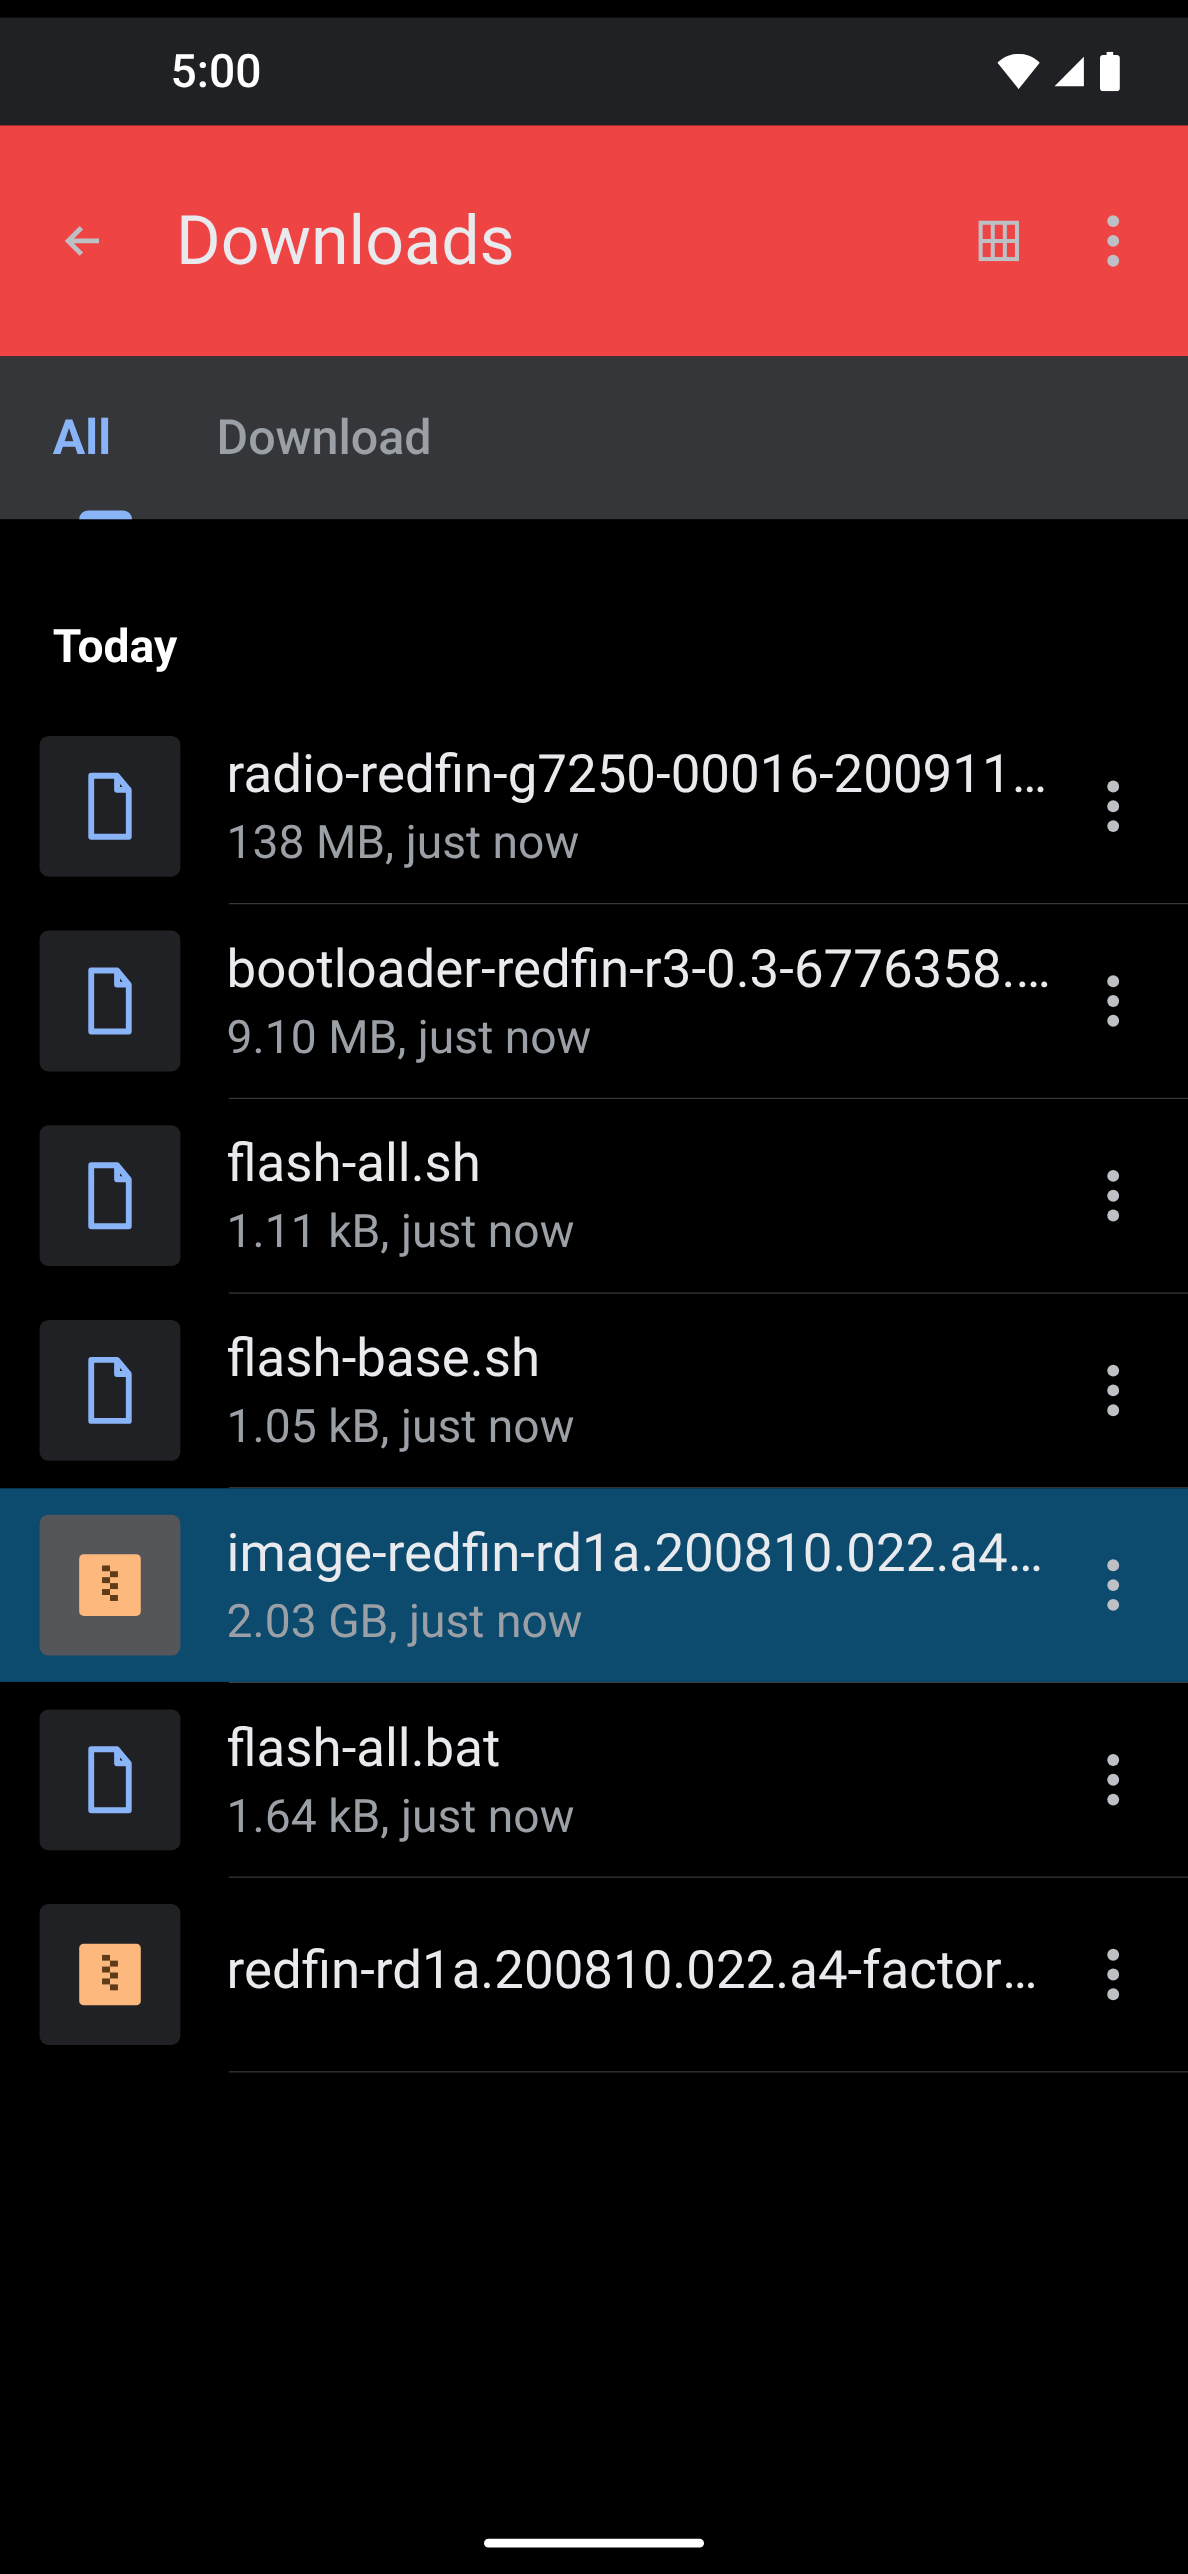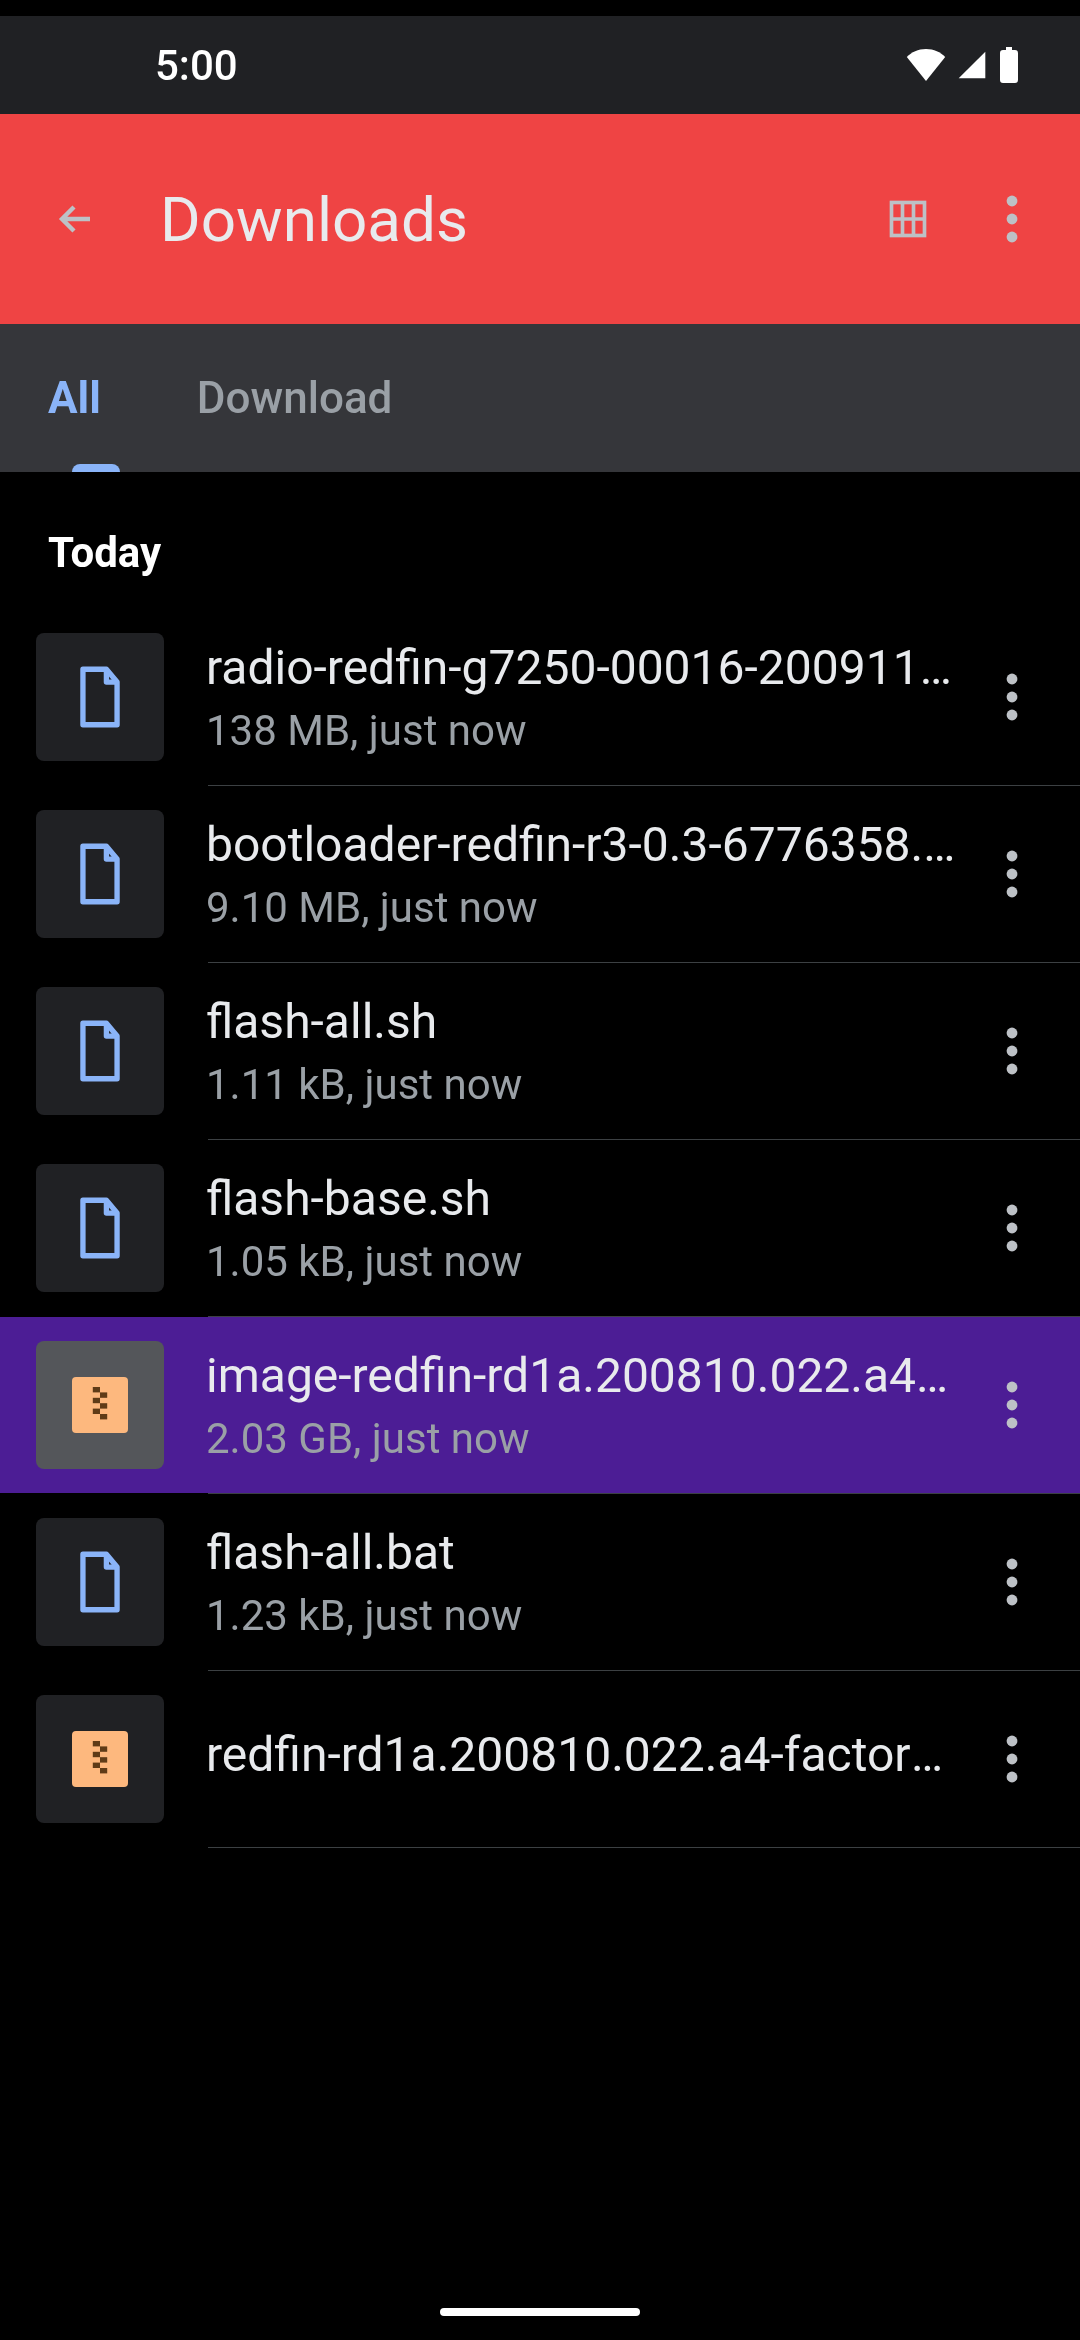"Today" .content { margin-top: none -> 36px }
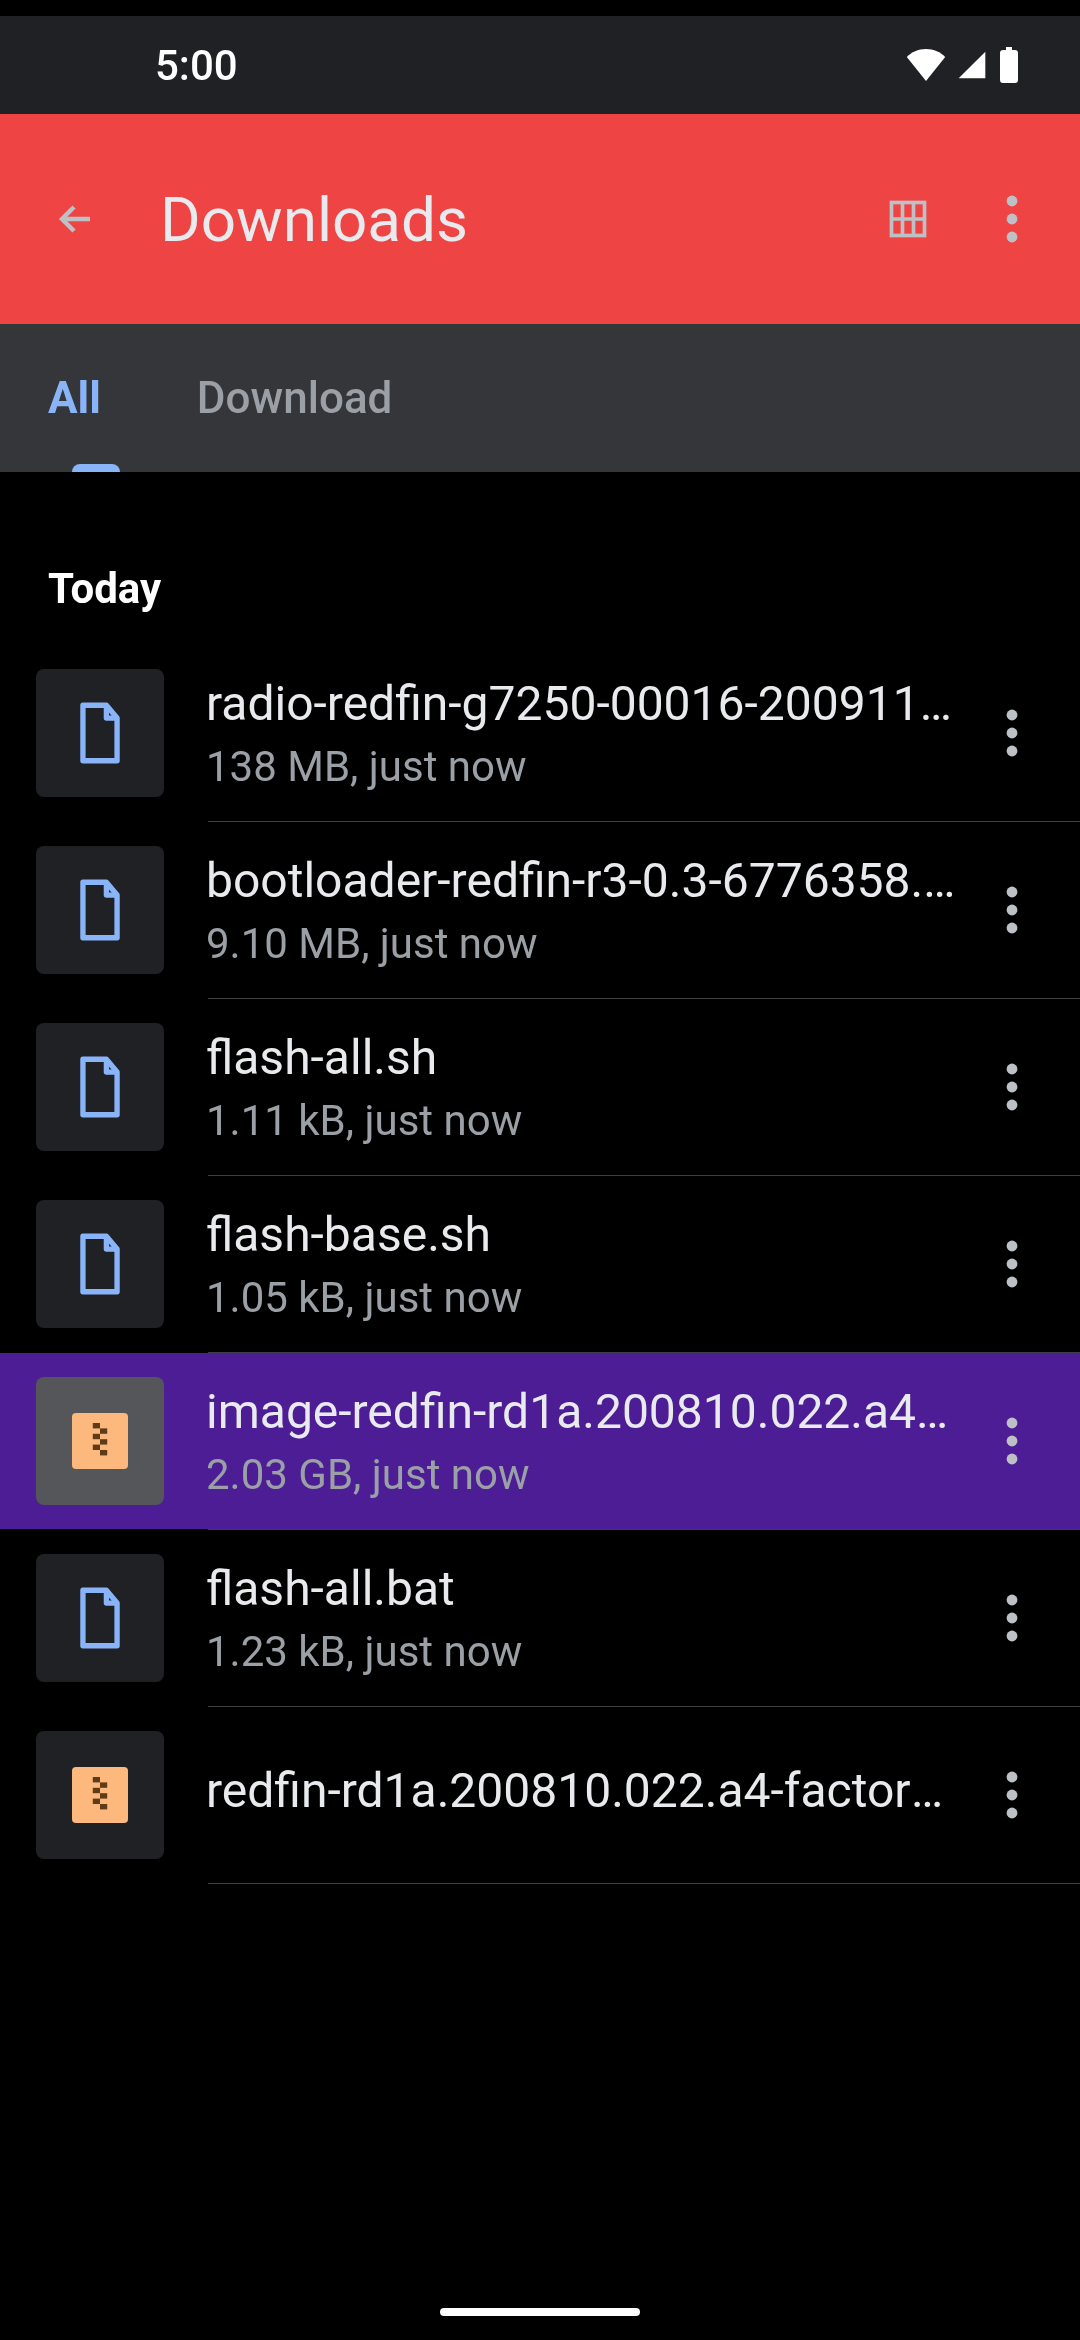"image-redfin-rd1a.200810.022.a4.…" .file-item.highlighted { background: #4c1d95 -> #0c4a6e }
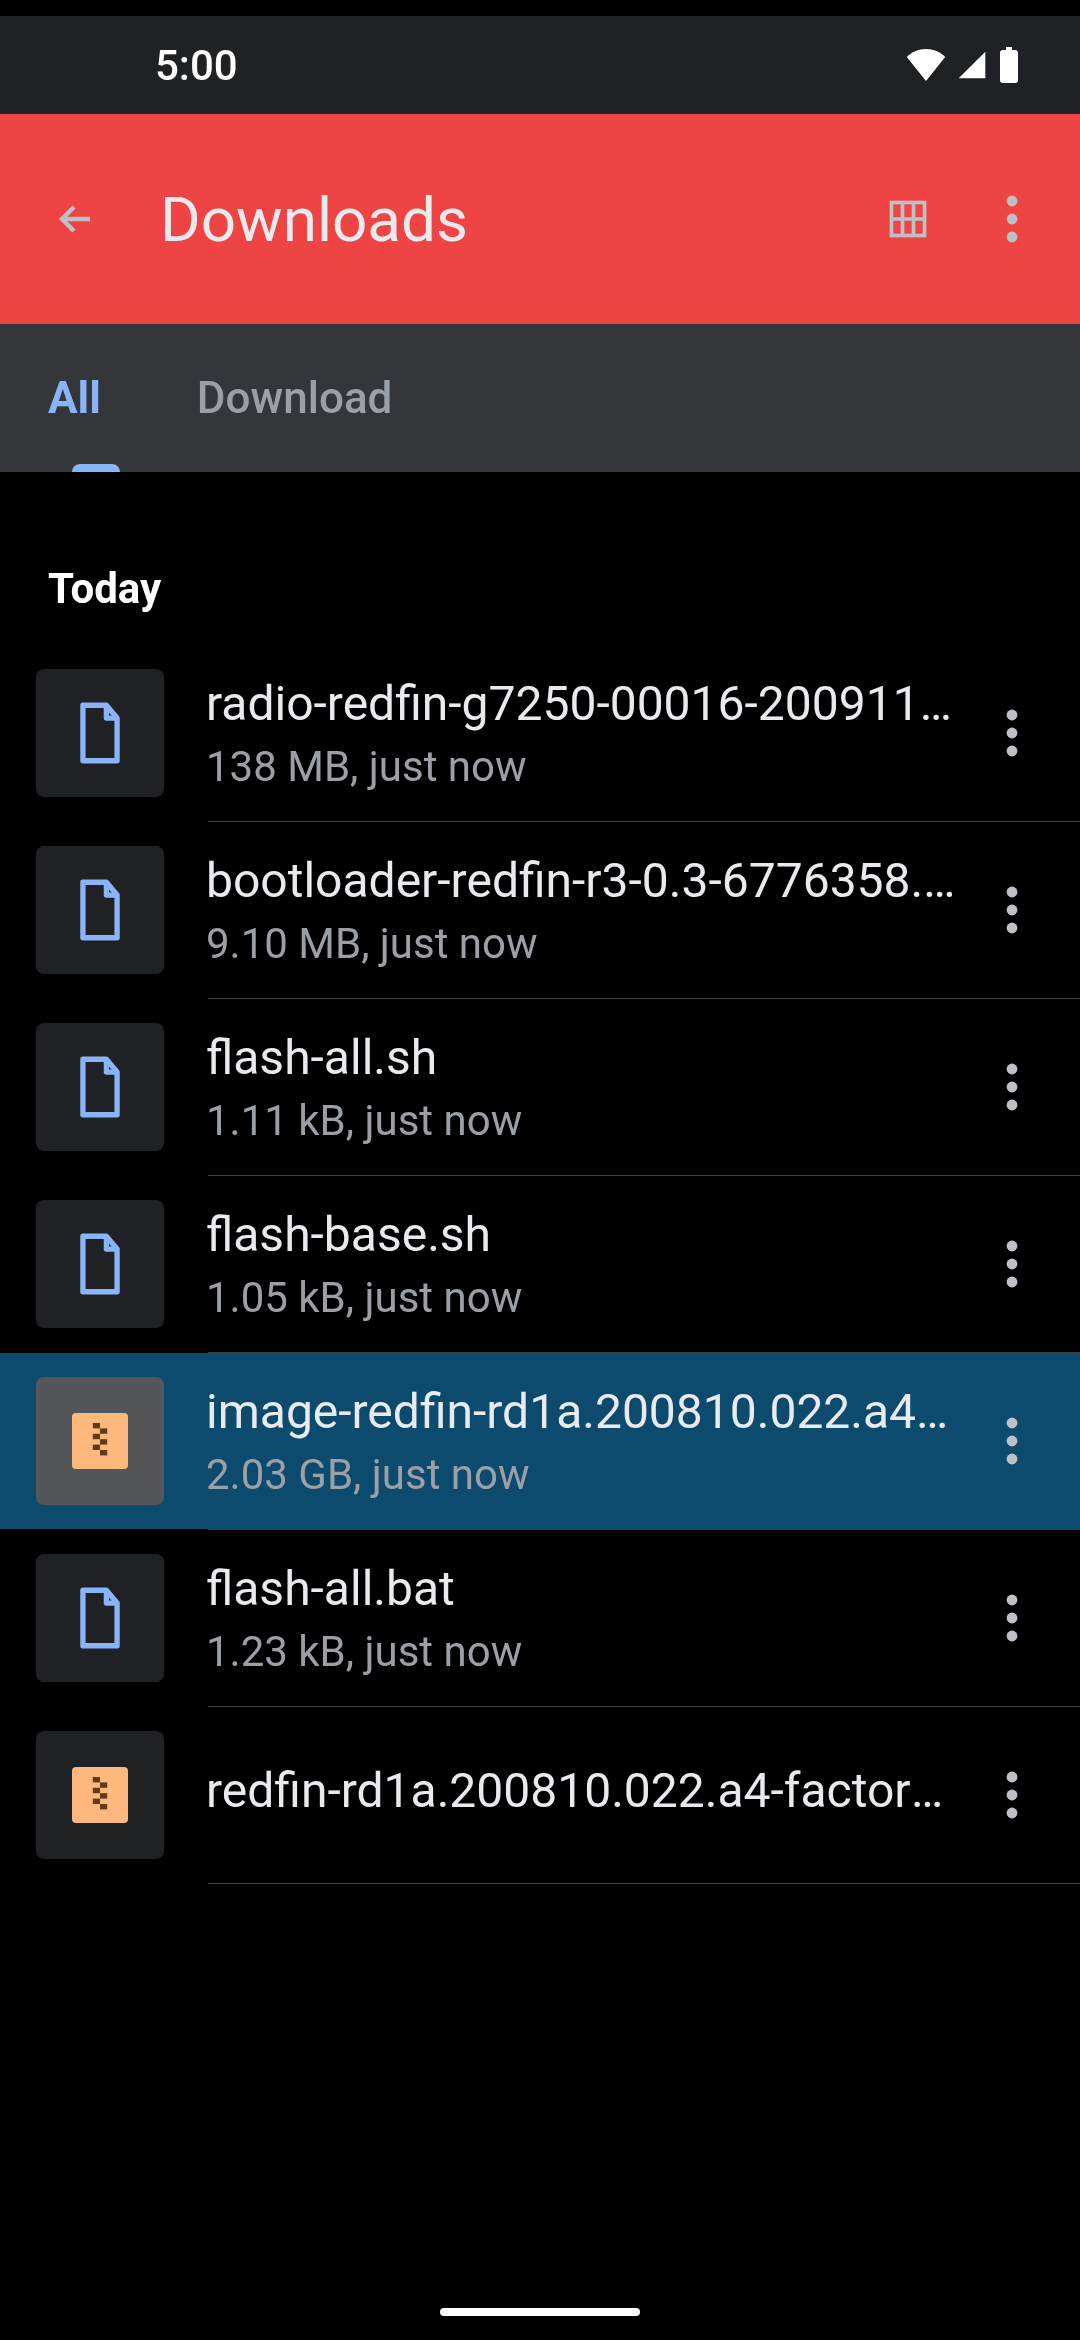"1.23 kB, just now" div.file-meta { text: 1.23 -> 1.64 }
